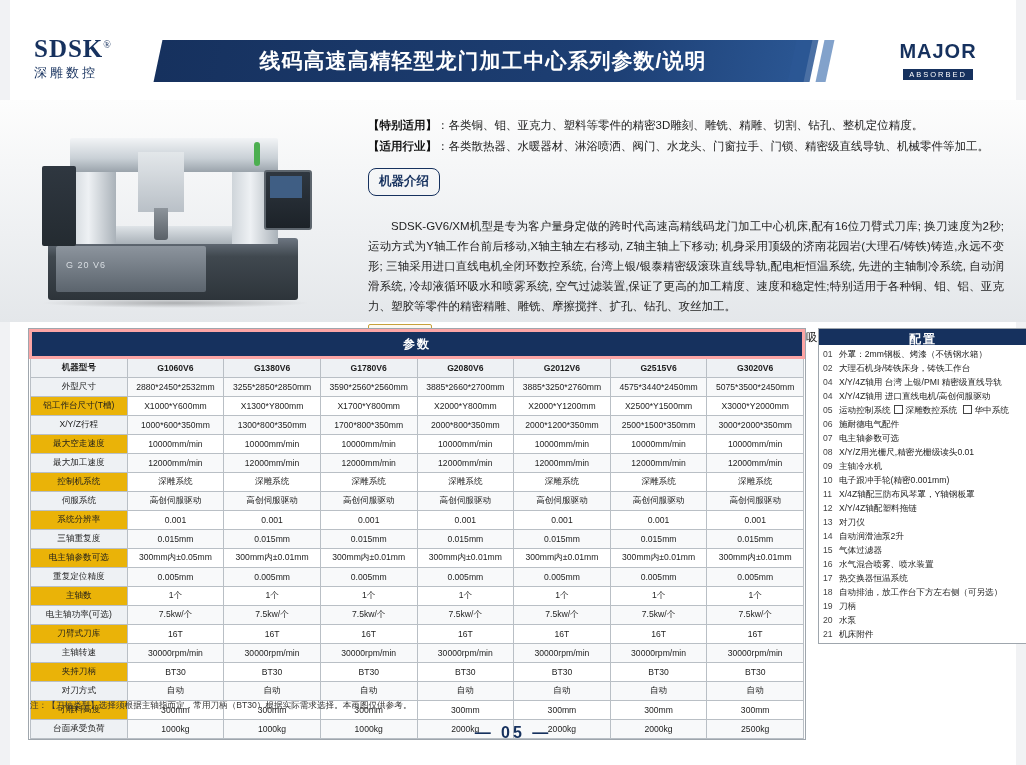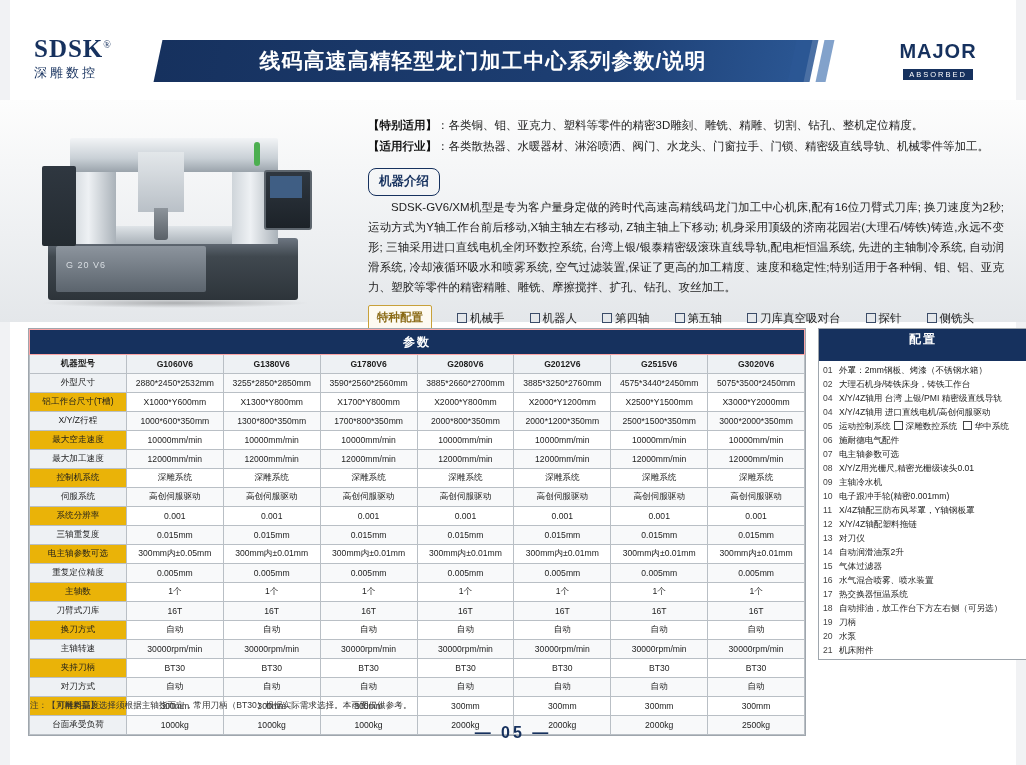"SDSK-GV6/XM机型是专为客户量身定做的跨时代高速高精线码龙门加工中心机床" .intro-body { margin-top: 1px -> 20px }
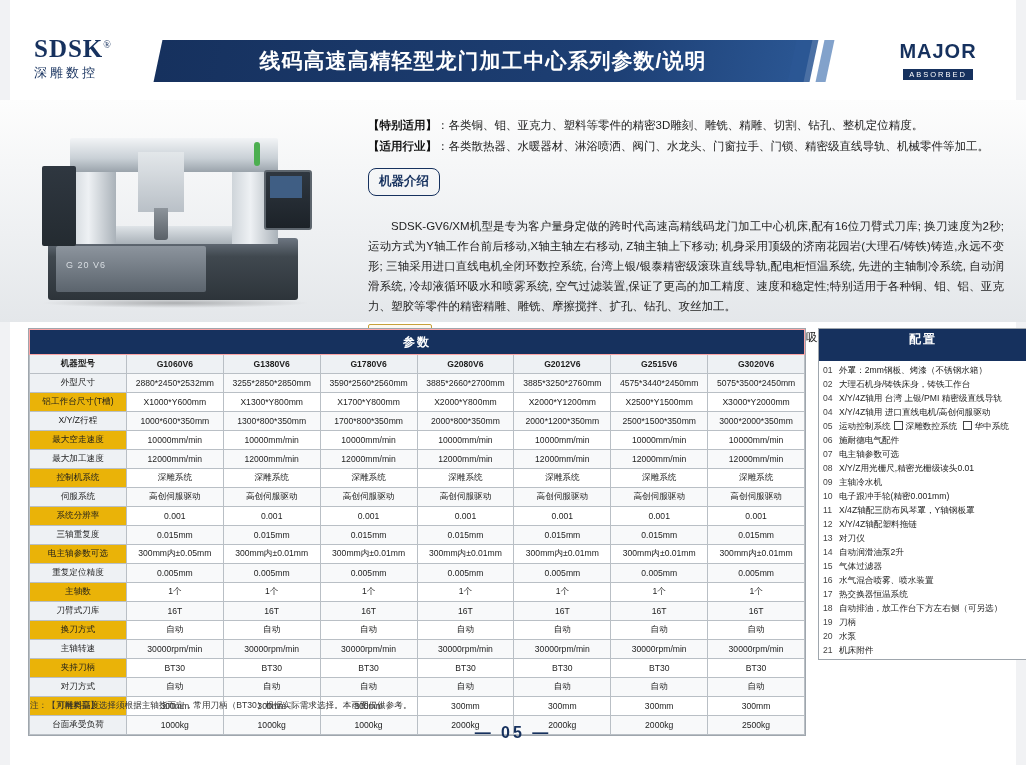"参数" table.ptab thead th.banner { border: 1px solid #fca5a5 -> 3px solid #fca5a5 }
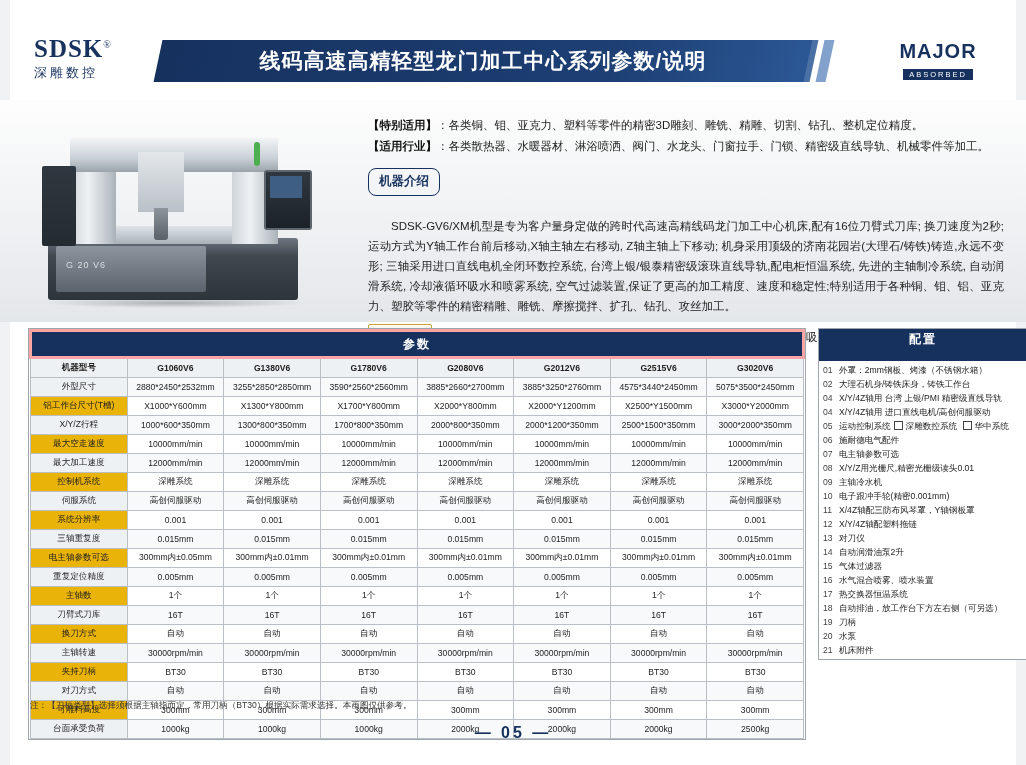"配置" .configs-head { height: 32px -> 16px }
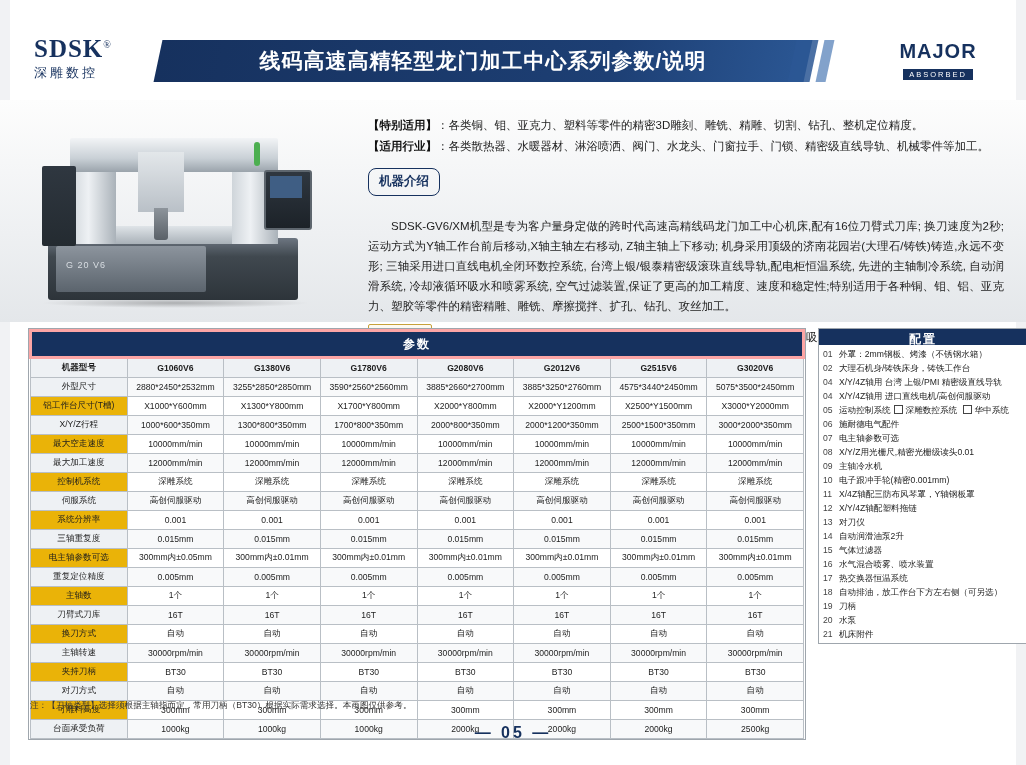"电主轴功率(可选)" tr { html: none -> <tr> <td>电主轴功率(可选)</td> <td>7.5kw/个</td> <td>7.5kw/个</td> <td>7.5kw/个</td> <td>7.5kw/个</td> <td>7.5kw/个</td> <td>7.5kw/个</td> <td>7.5kw/个</td> </tr> }
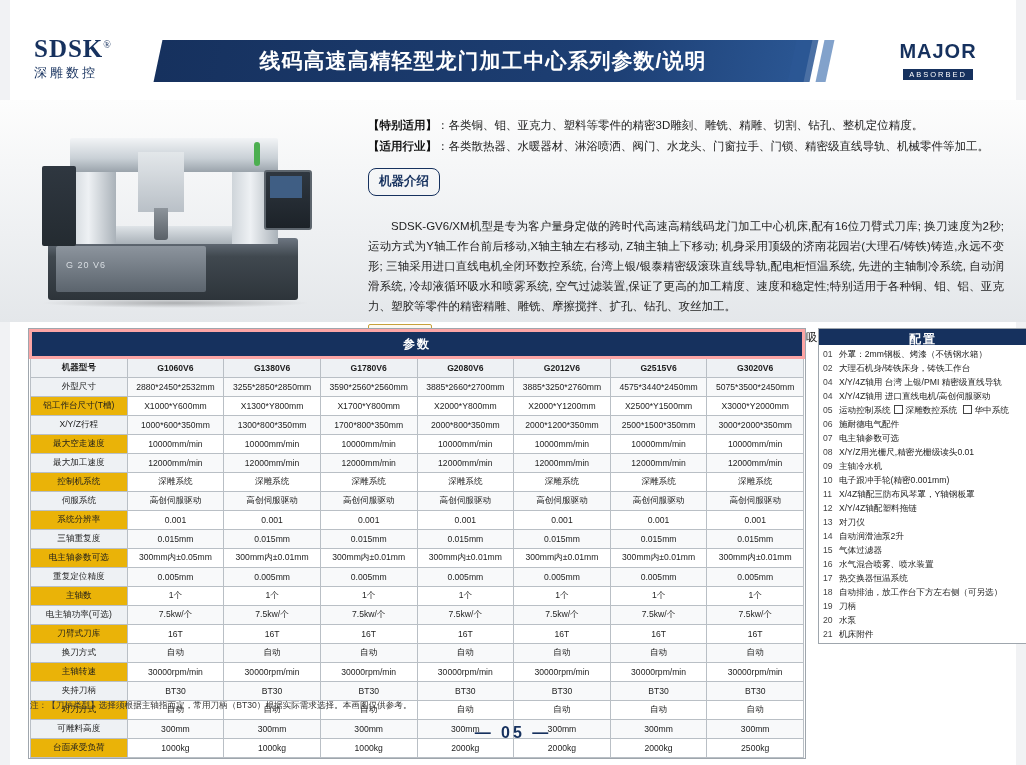"换刀方式" tr { html: <tr> <td>换刀方式</td> <td>自动</td> <td>自动</td> <td>自动</td> <td>自动</td> <td>自动</td> <td>自动</td> <td>自动</td> </tr> -> none }
